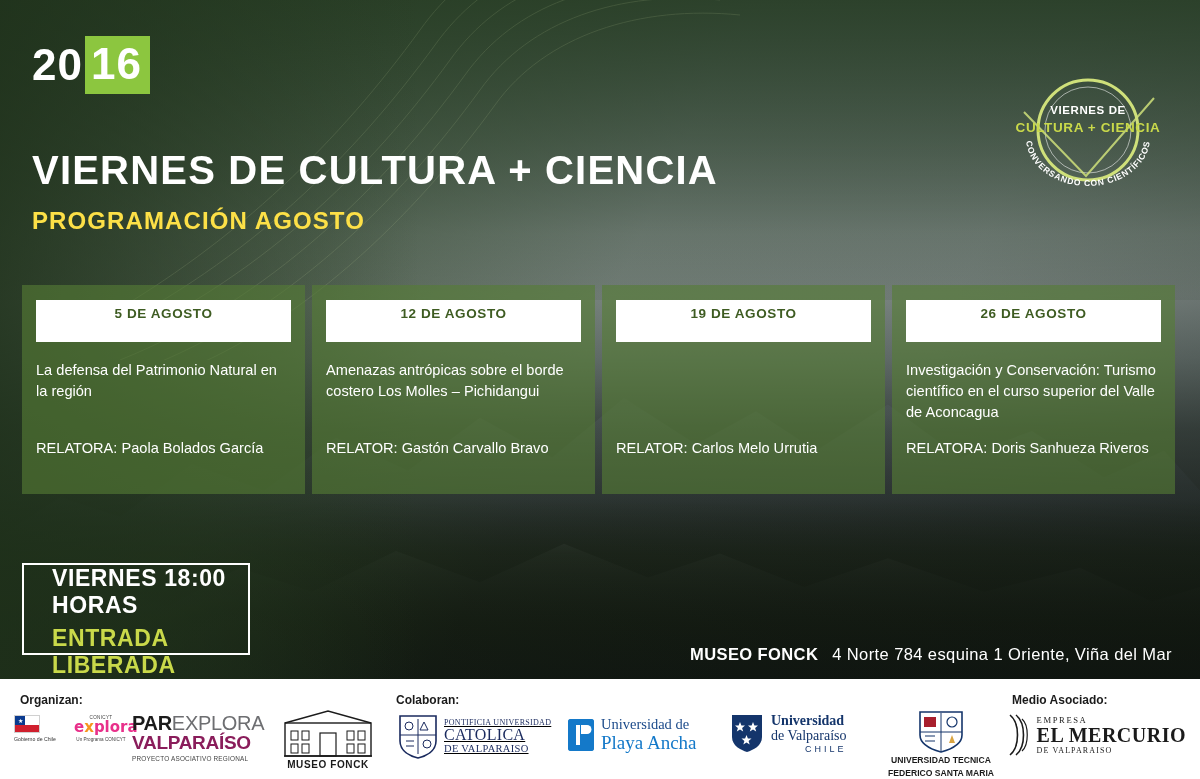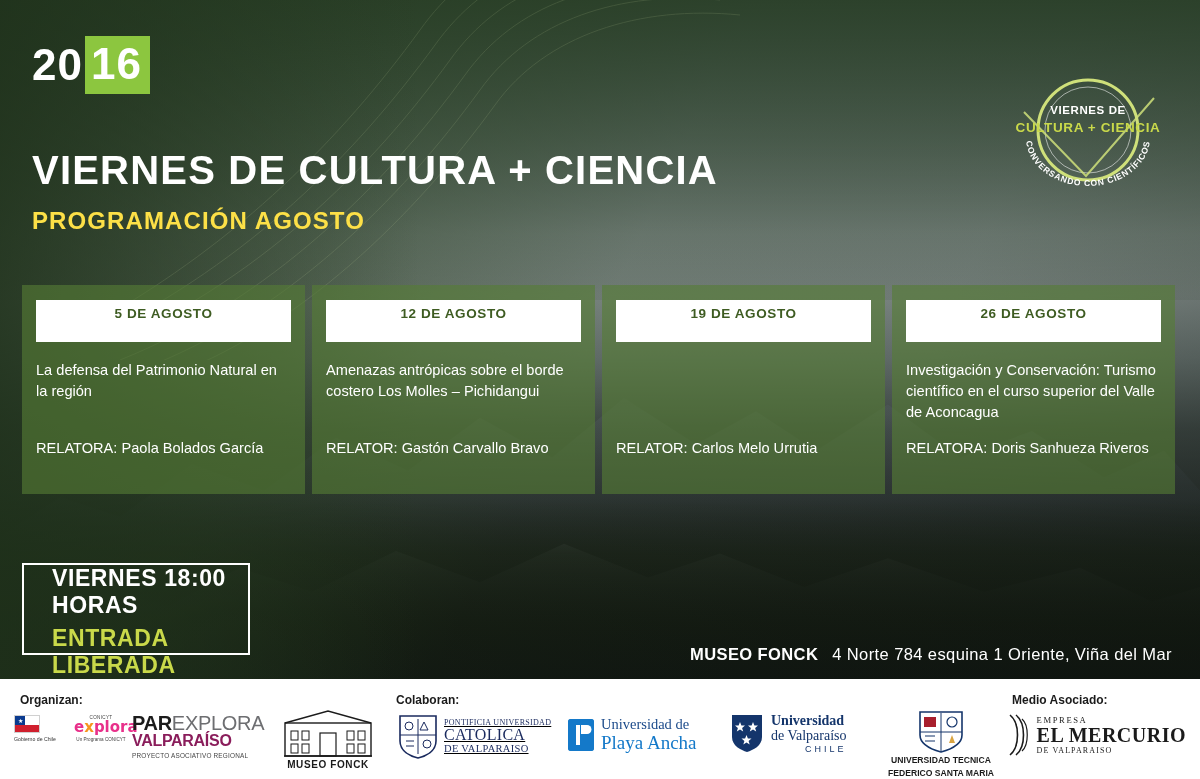"VALPARAÍSO" .par-l2 { font-size: 16px -> 19px }
